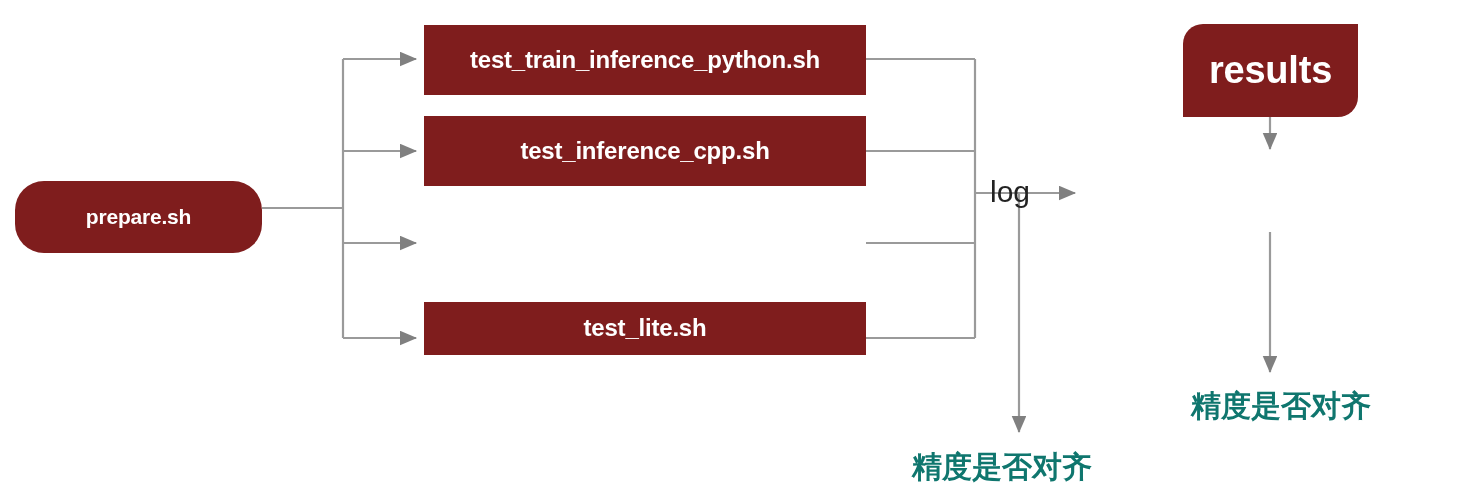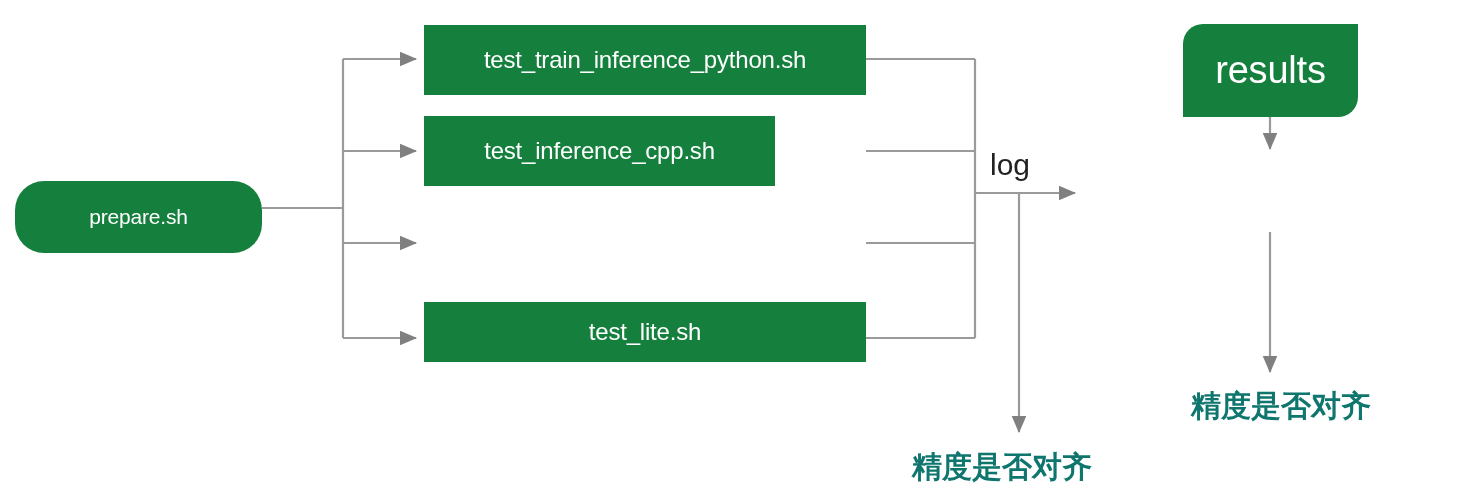"test_train_inference_python.sh" .node { background: #15803d -> #7f1d1d; font-weight: normal -> bold }
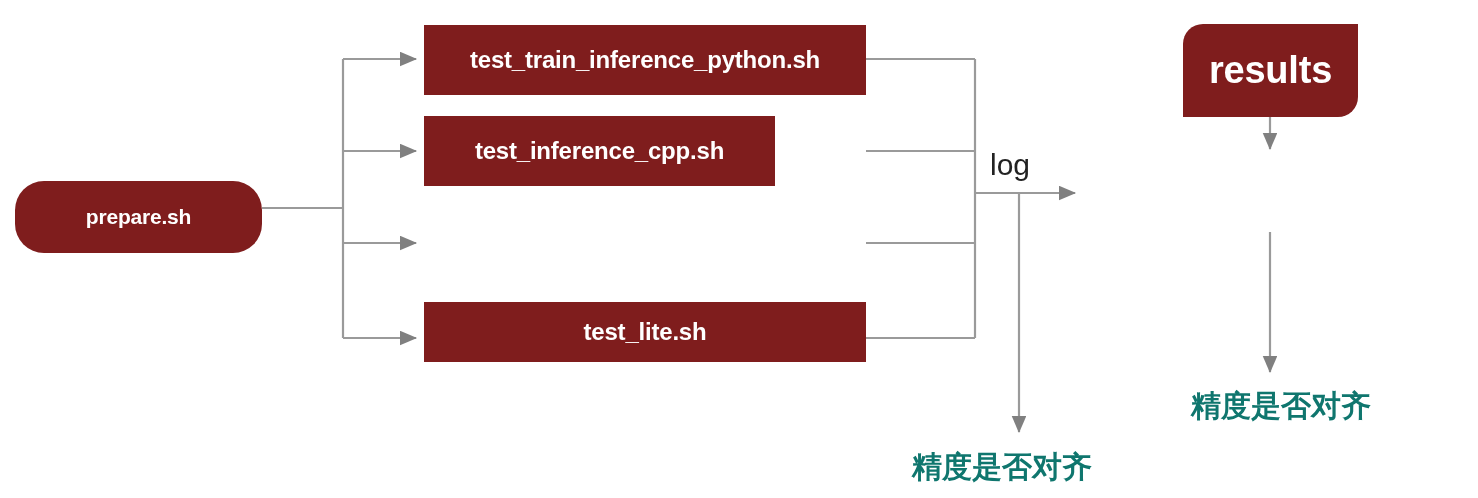"test_inference_cpp.sh" .node-test2 { width: 351px -> 442px }
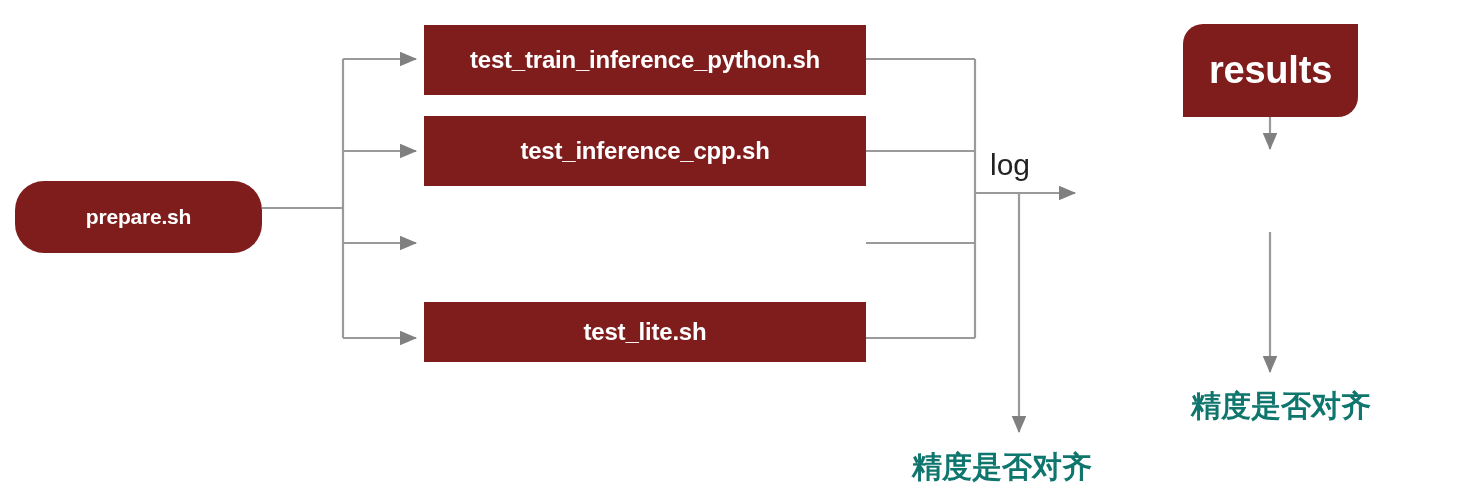"log" .label { margin-top: none -> 27px }
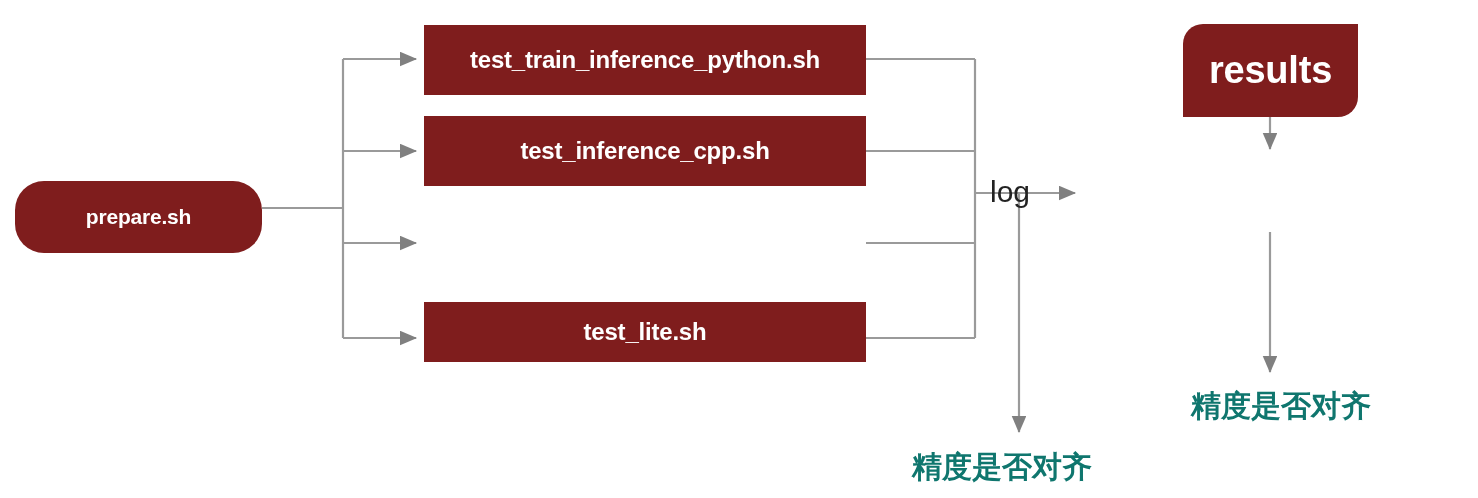"test_lite.sh" .node-test4 { height: 60px -> 53px }
